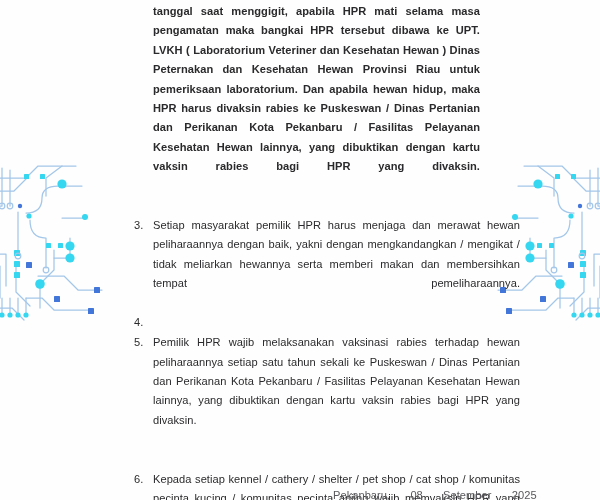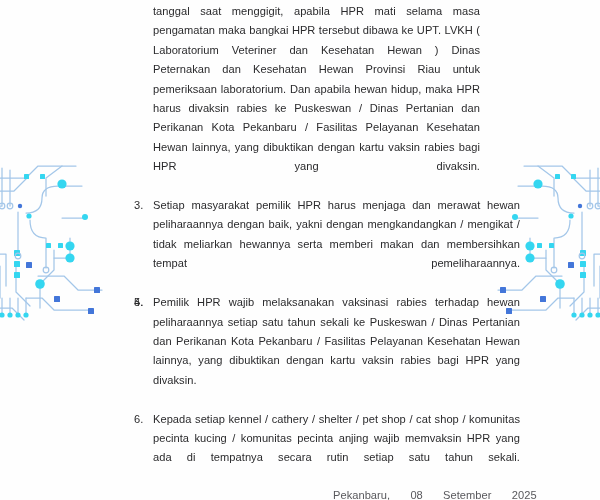"tanggal saat menggigit, apabila HPR" .para.cont { font-weight: none -> bold }
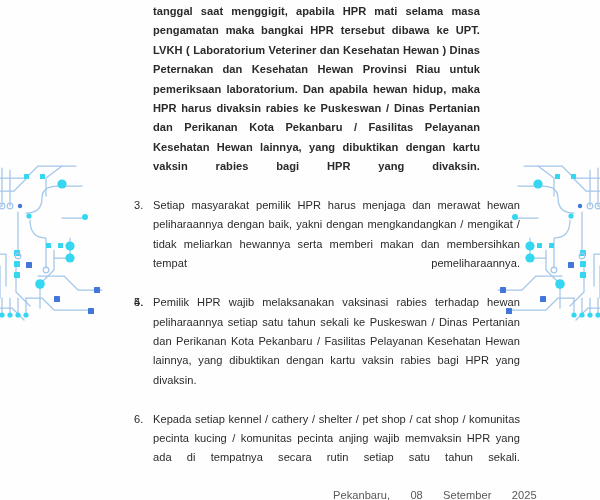"Setiap masyarakat pemilik HPR harus" .list-item .body { margin-top: none -> 20px }
